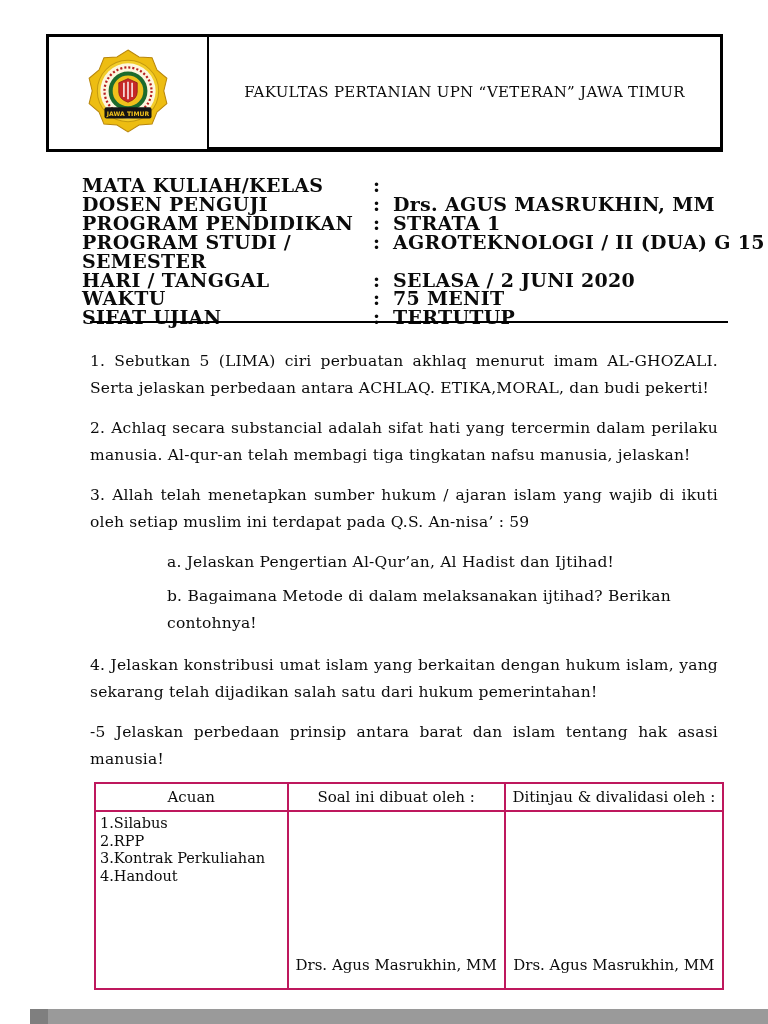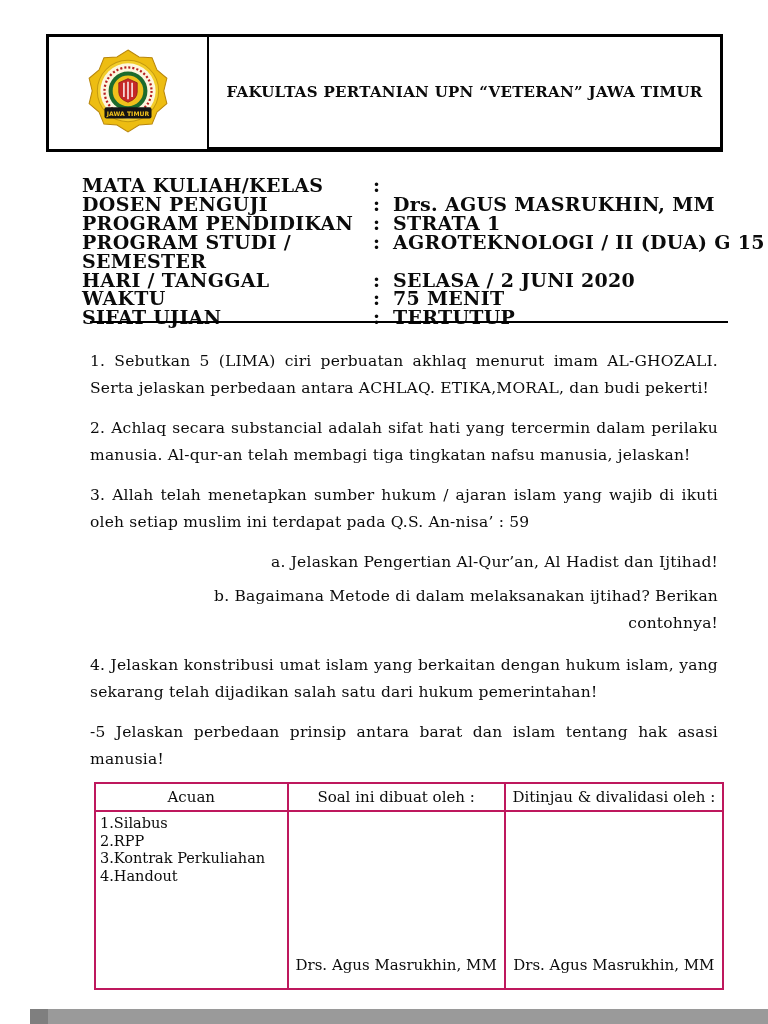"FAKULTAS PERTANIAN UPN “VETERAN” JAWA" .title-row { font-weight: bold -> normal }
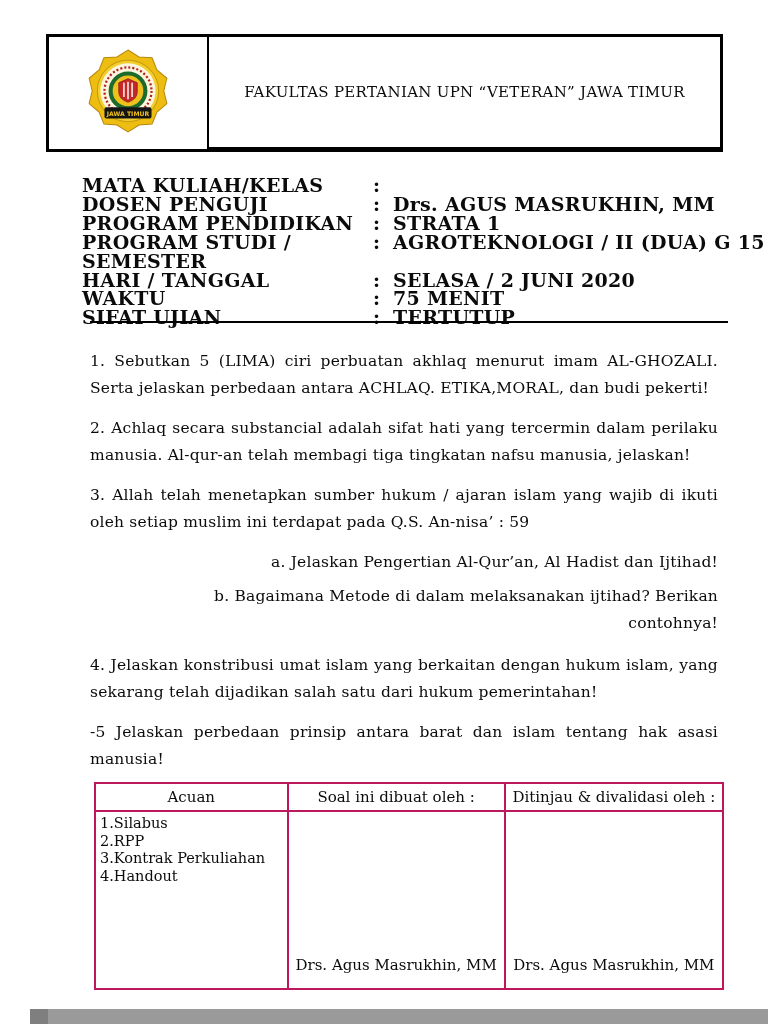"a. Jelaskan Pengertian Al-Qur’an, Al" .q.sub { margin-left: 42px -> 77px; text-align: right -> left }
